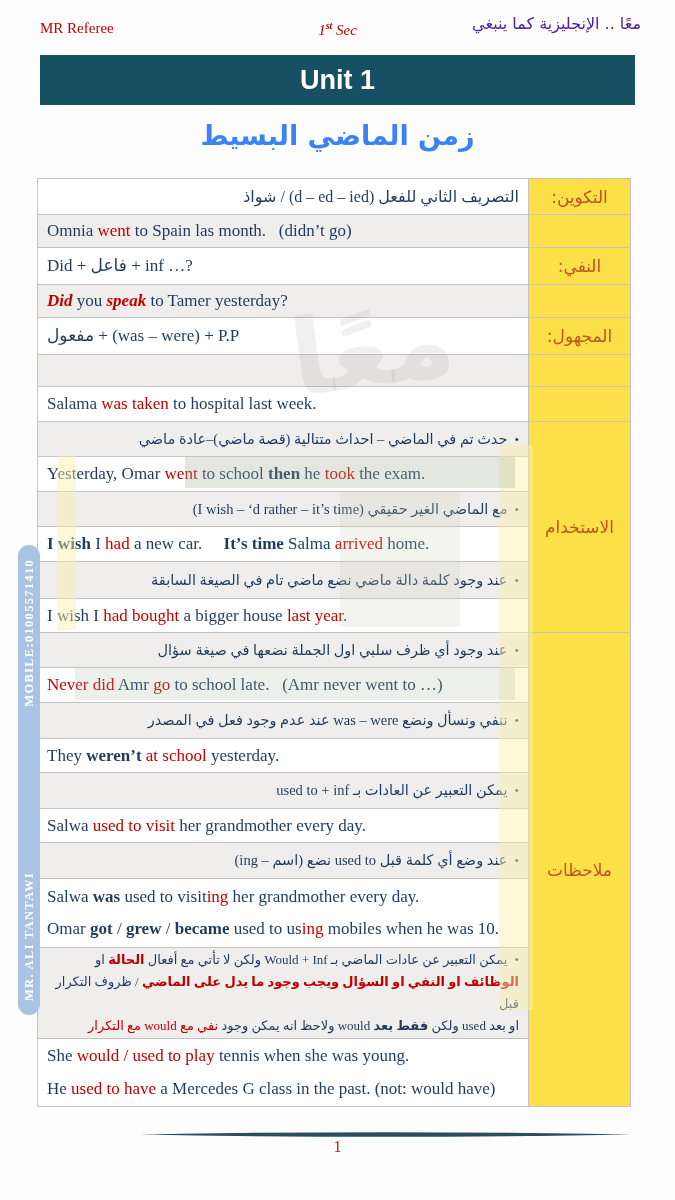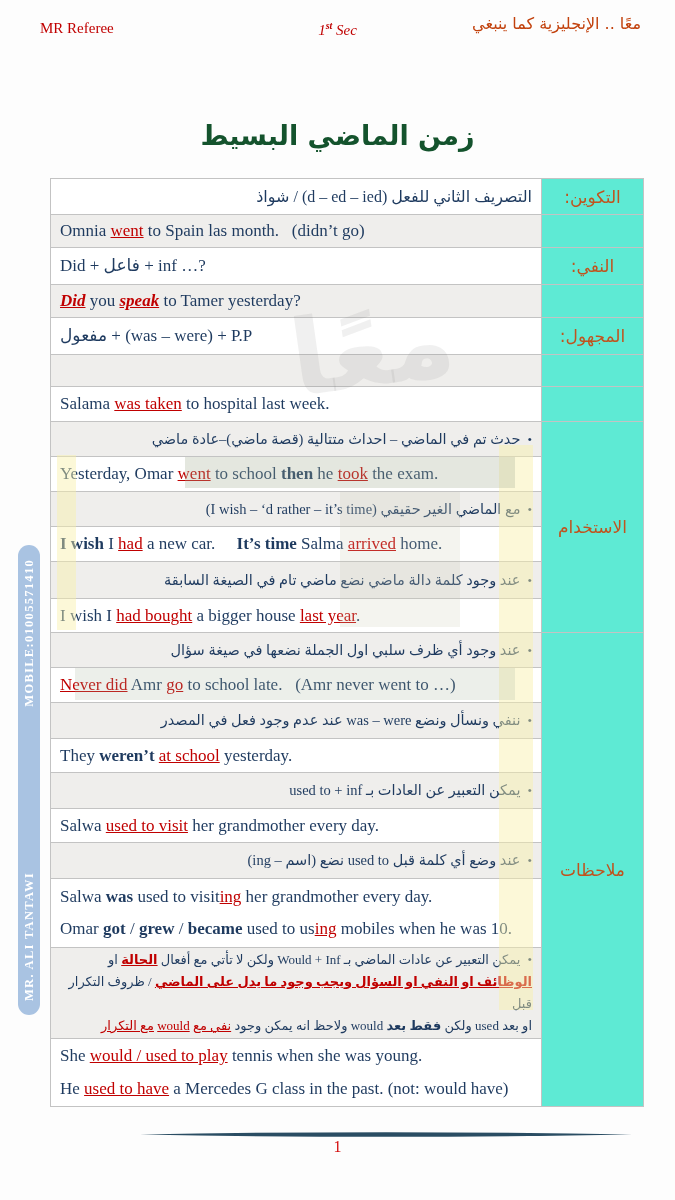"معًا .. الإنجليزية كما ينبغي" .hdr-right { color: #c2410c -> #4c1d95 }
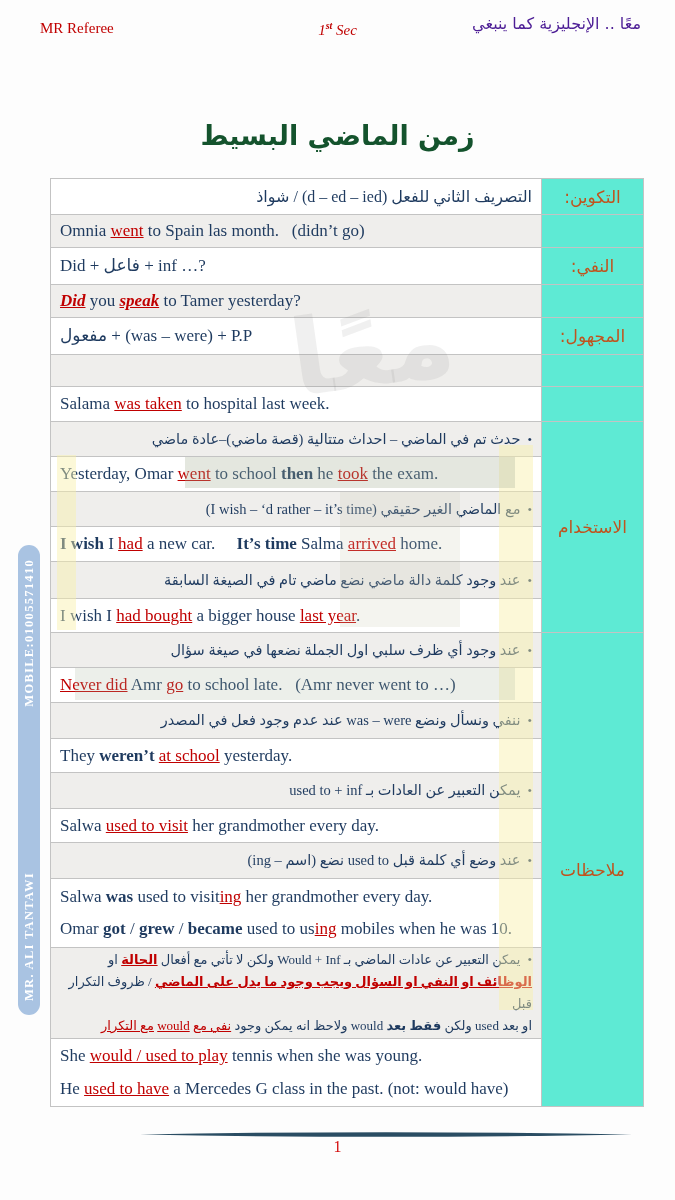"Unit 1" div.banner { html: none -> <div> <span>Unit 1</span> </div> }
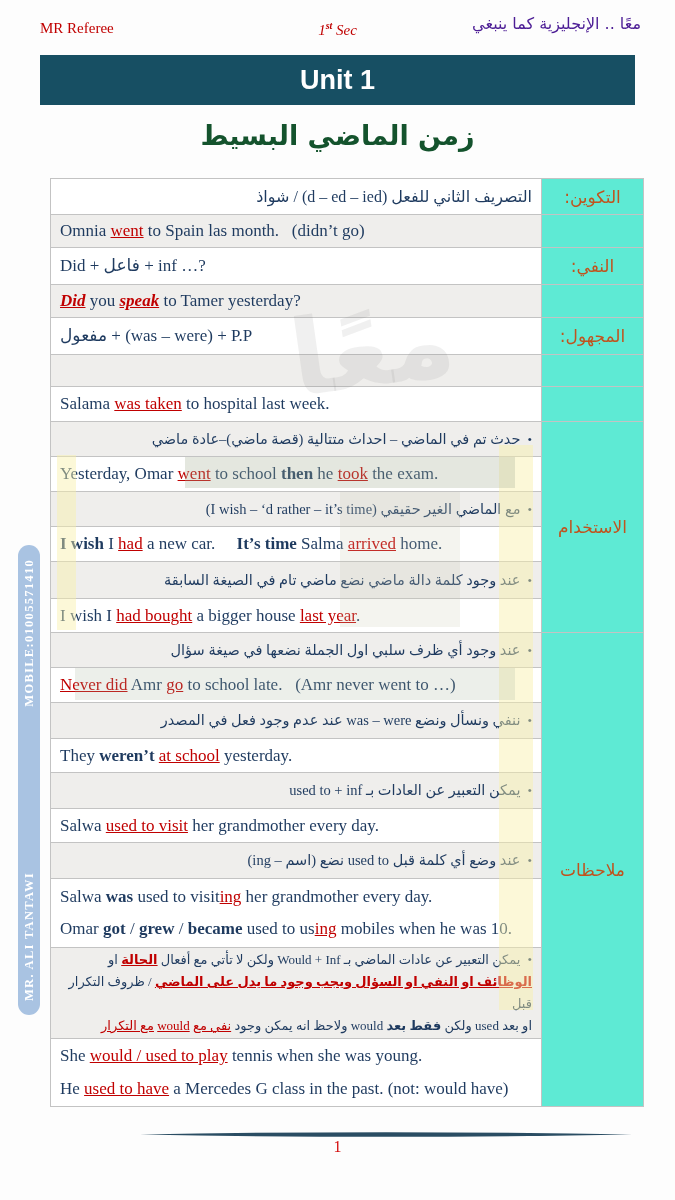"زمن الماضي البسيط" .doc-title { color: #14532d -> #3b82f6 }
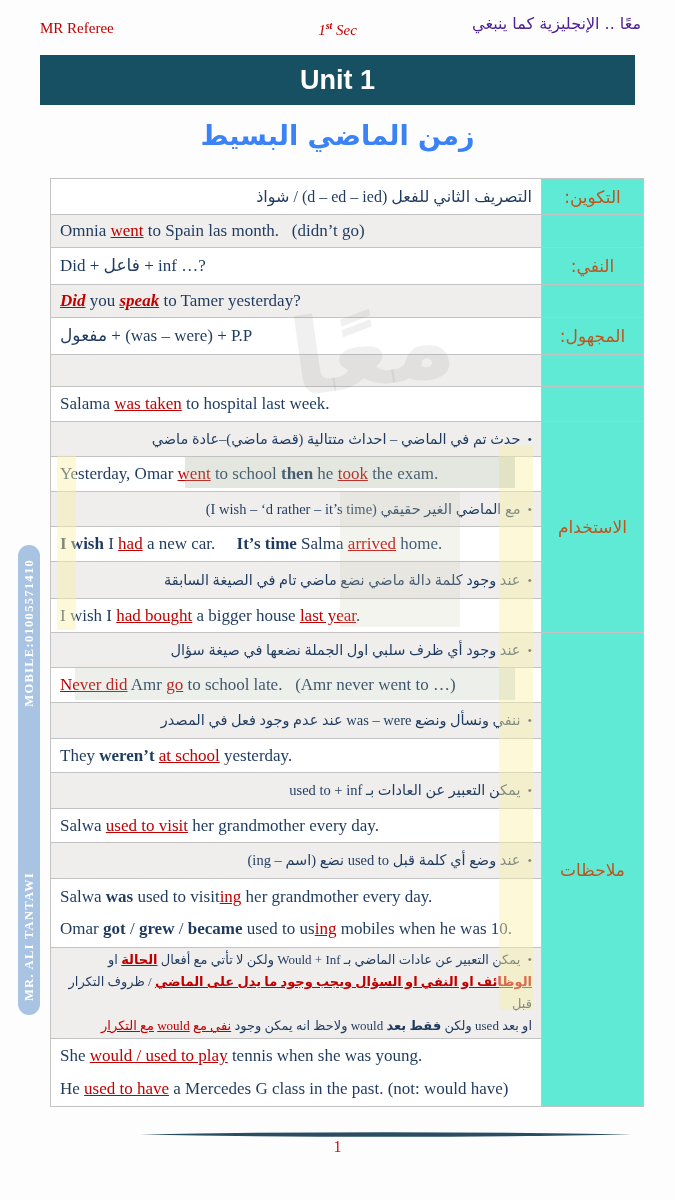"التصريف الثاني للفعل (d –" table.grammar { left: 50px -> 37px }
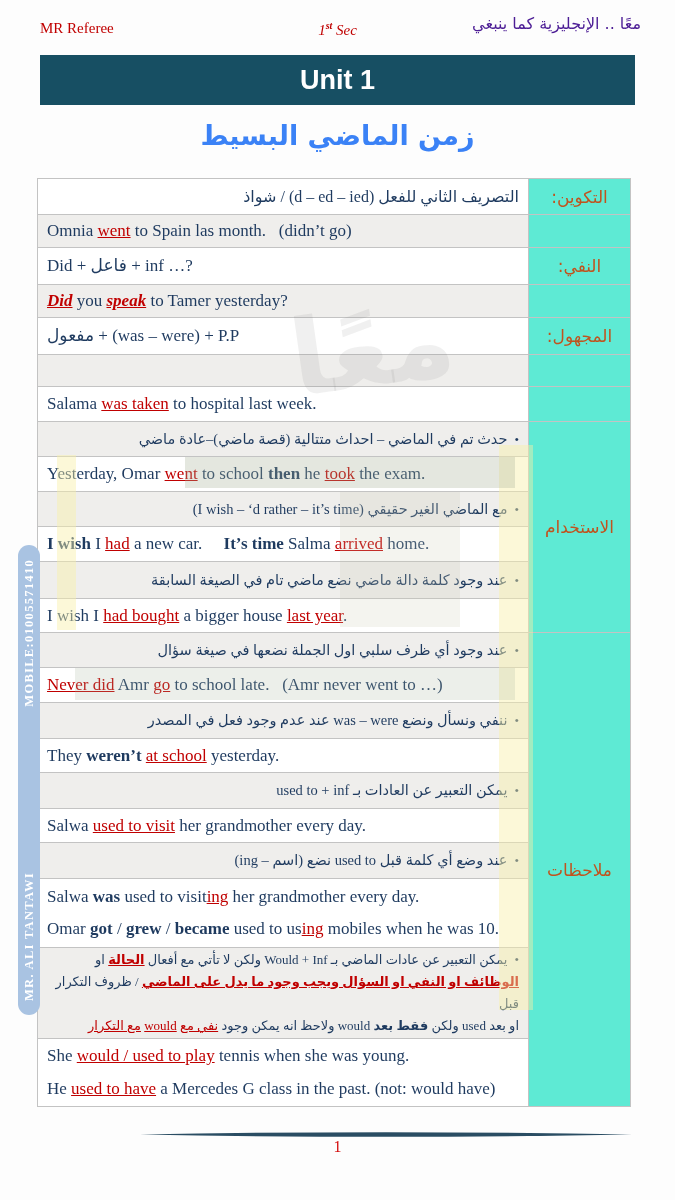"التكوين:" .label-cell { background: #5eead4 -> #fde047 }
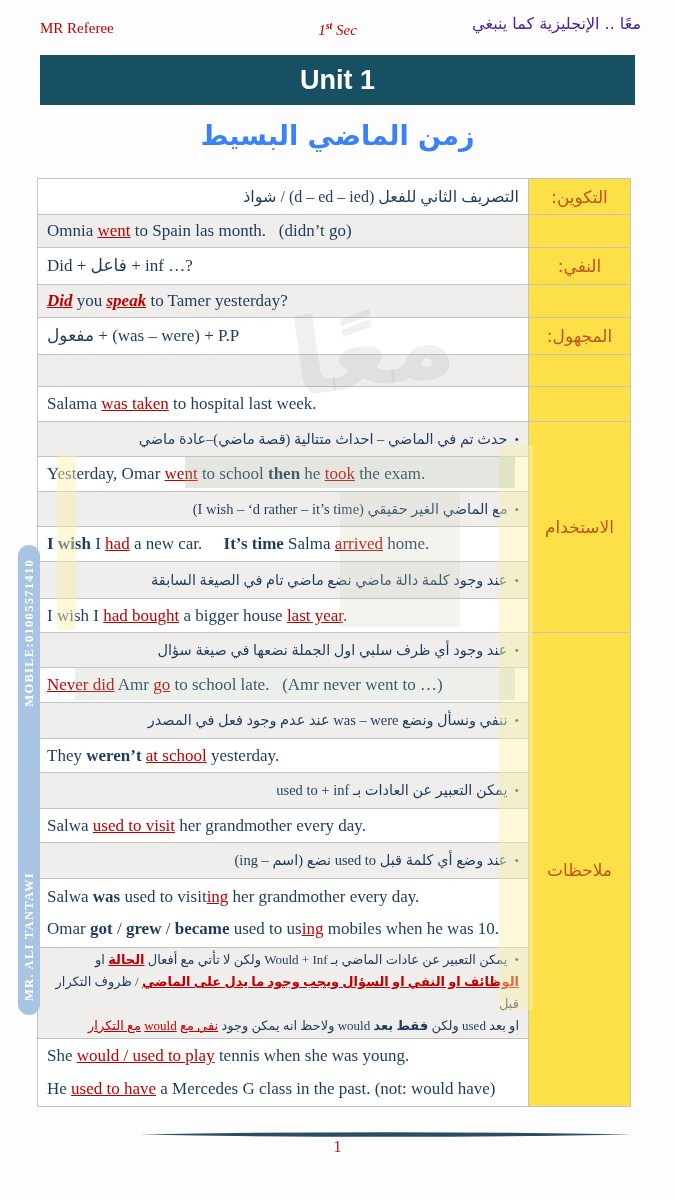"went" .c-red { text-decoration: underline -> none }
